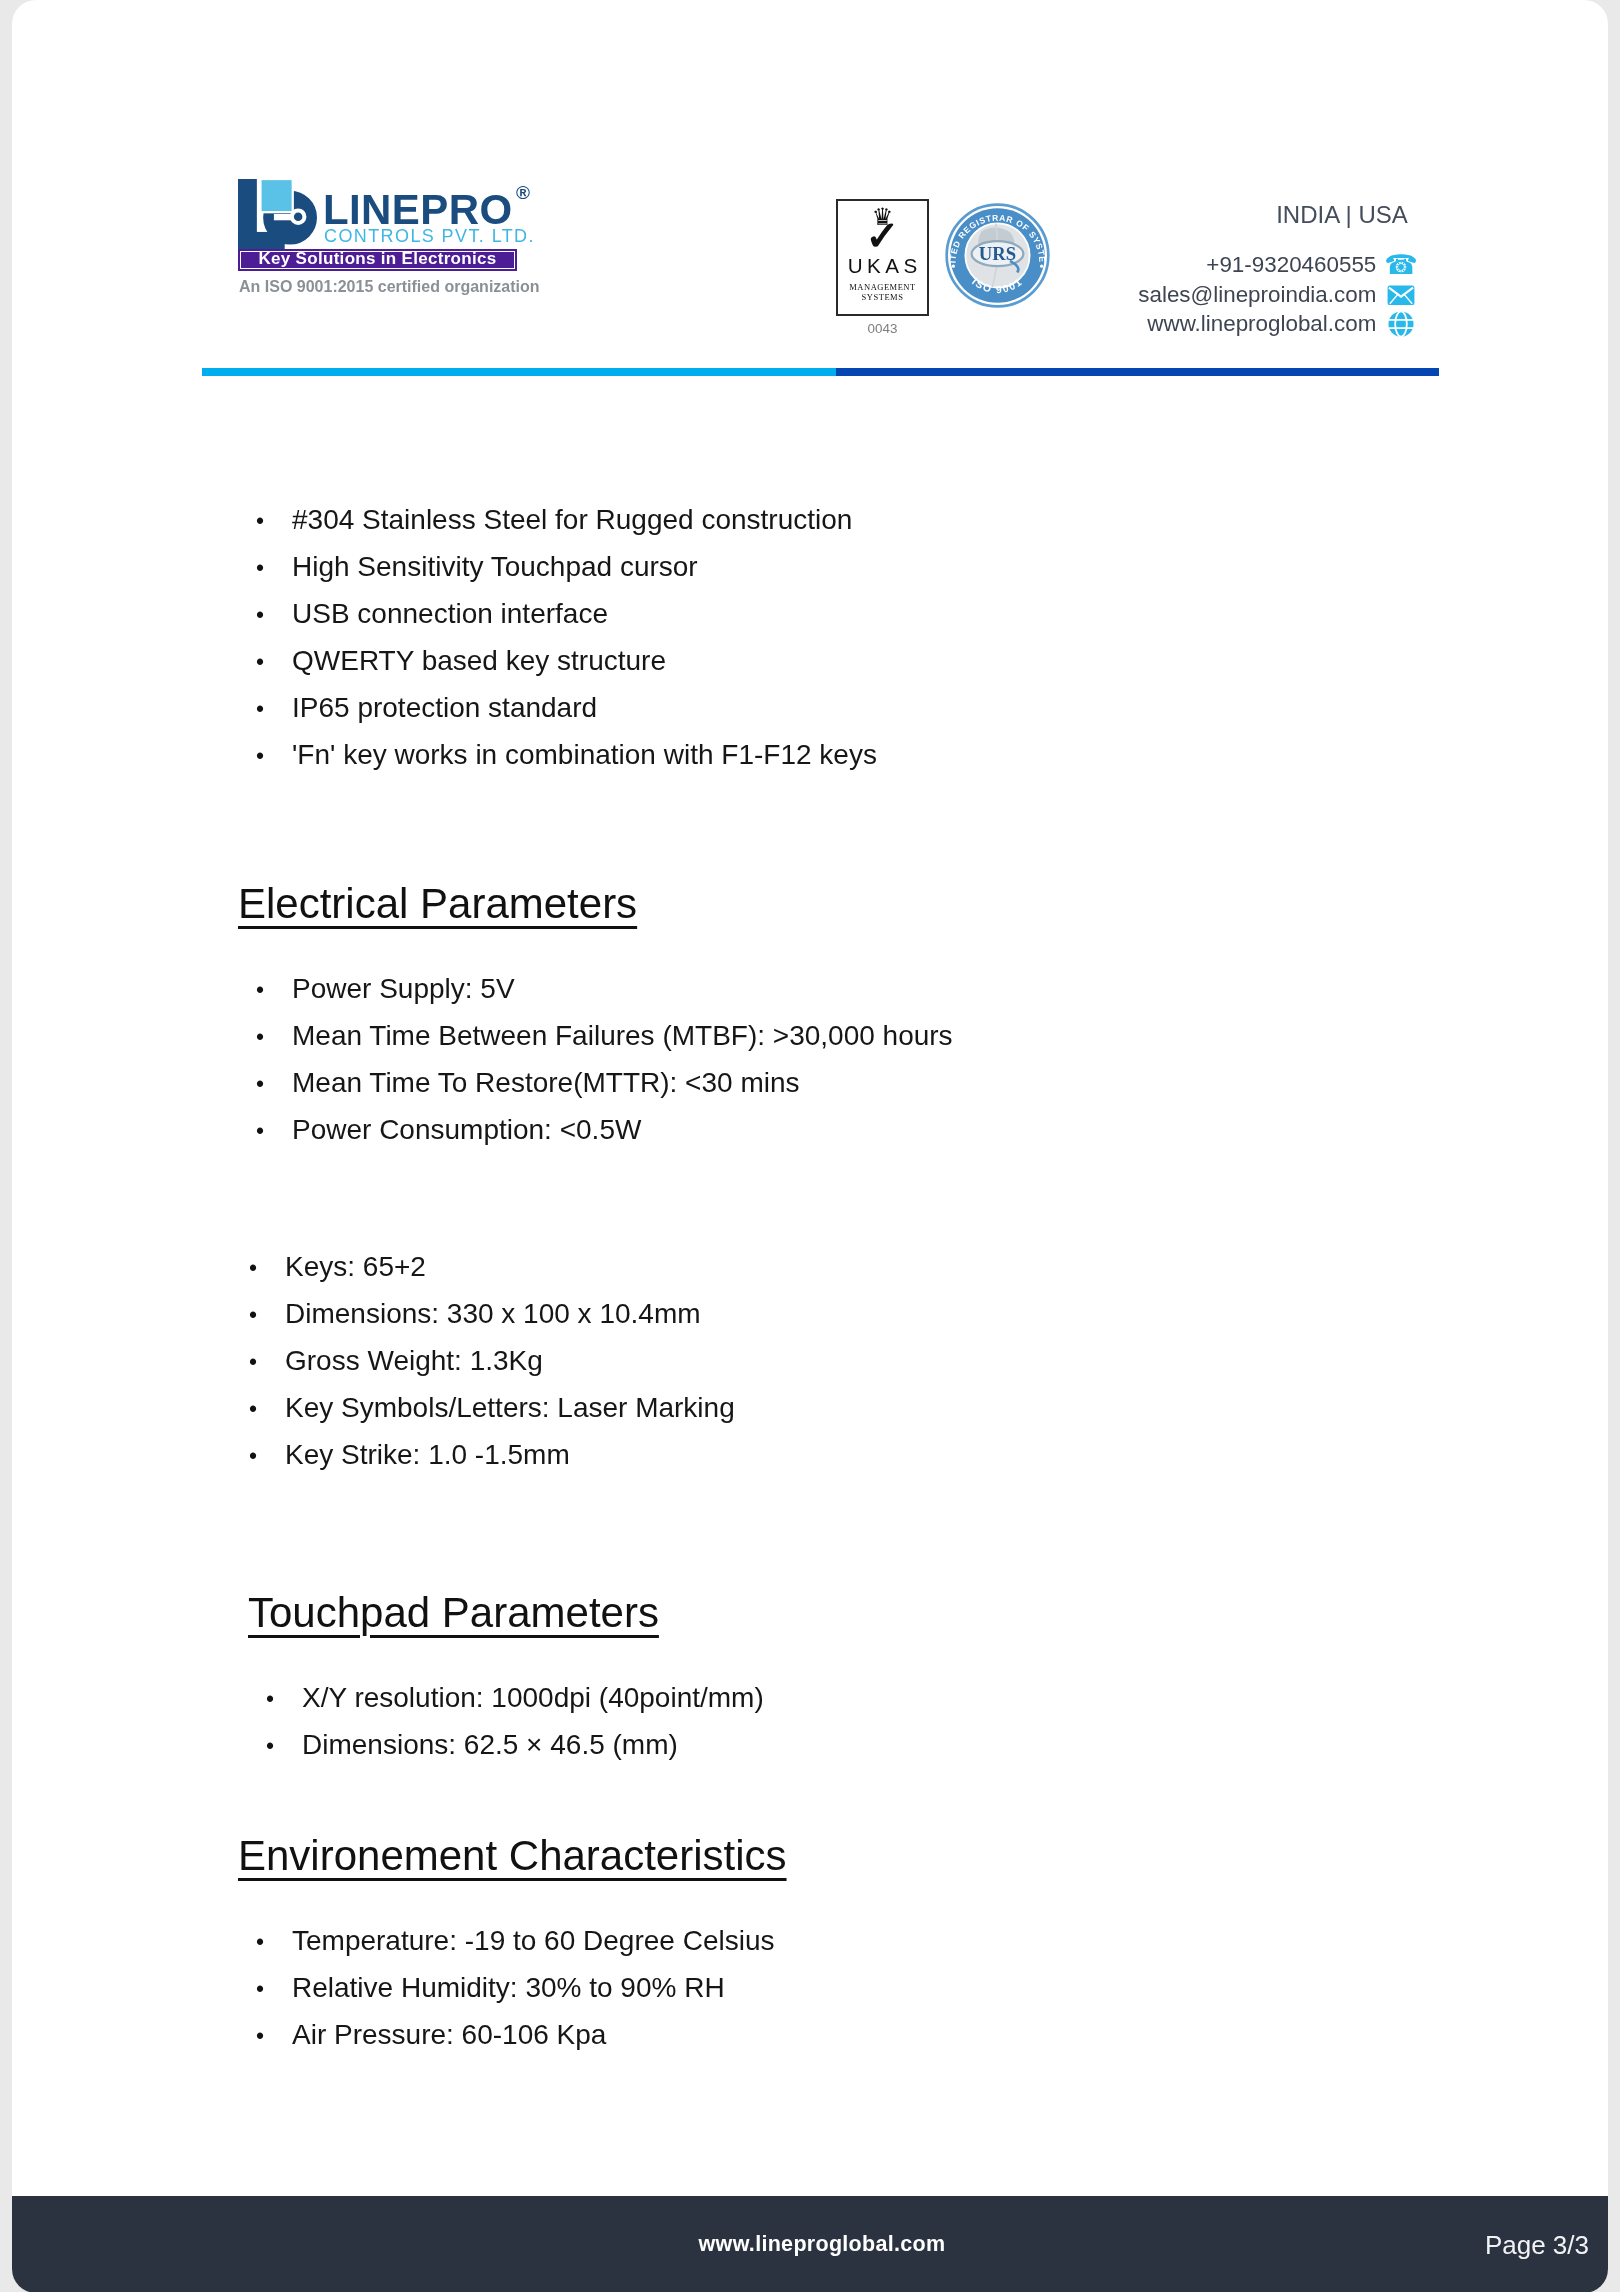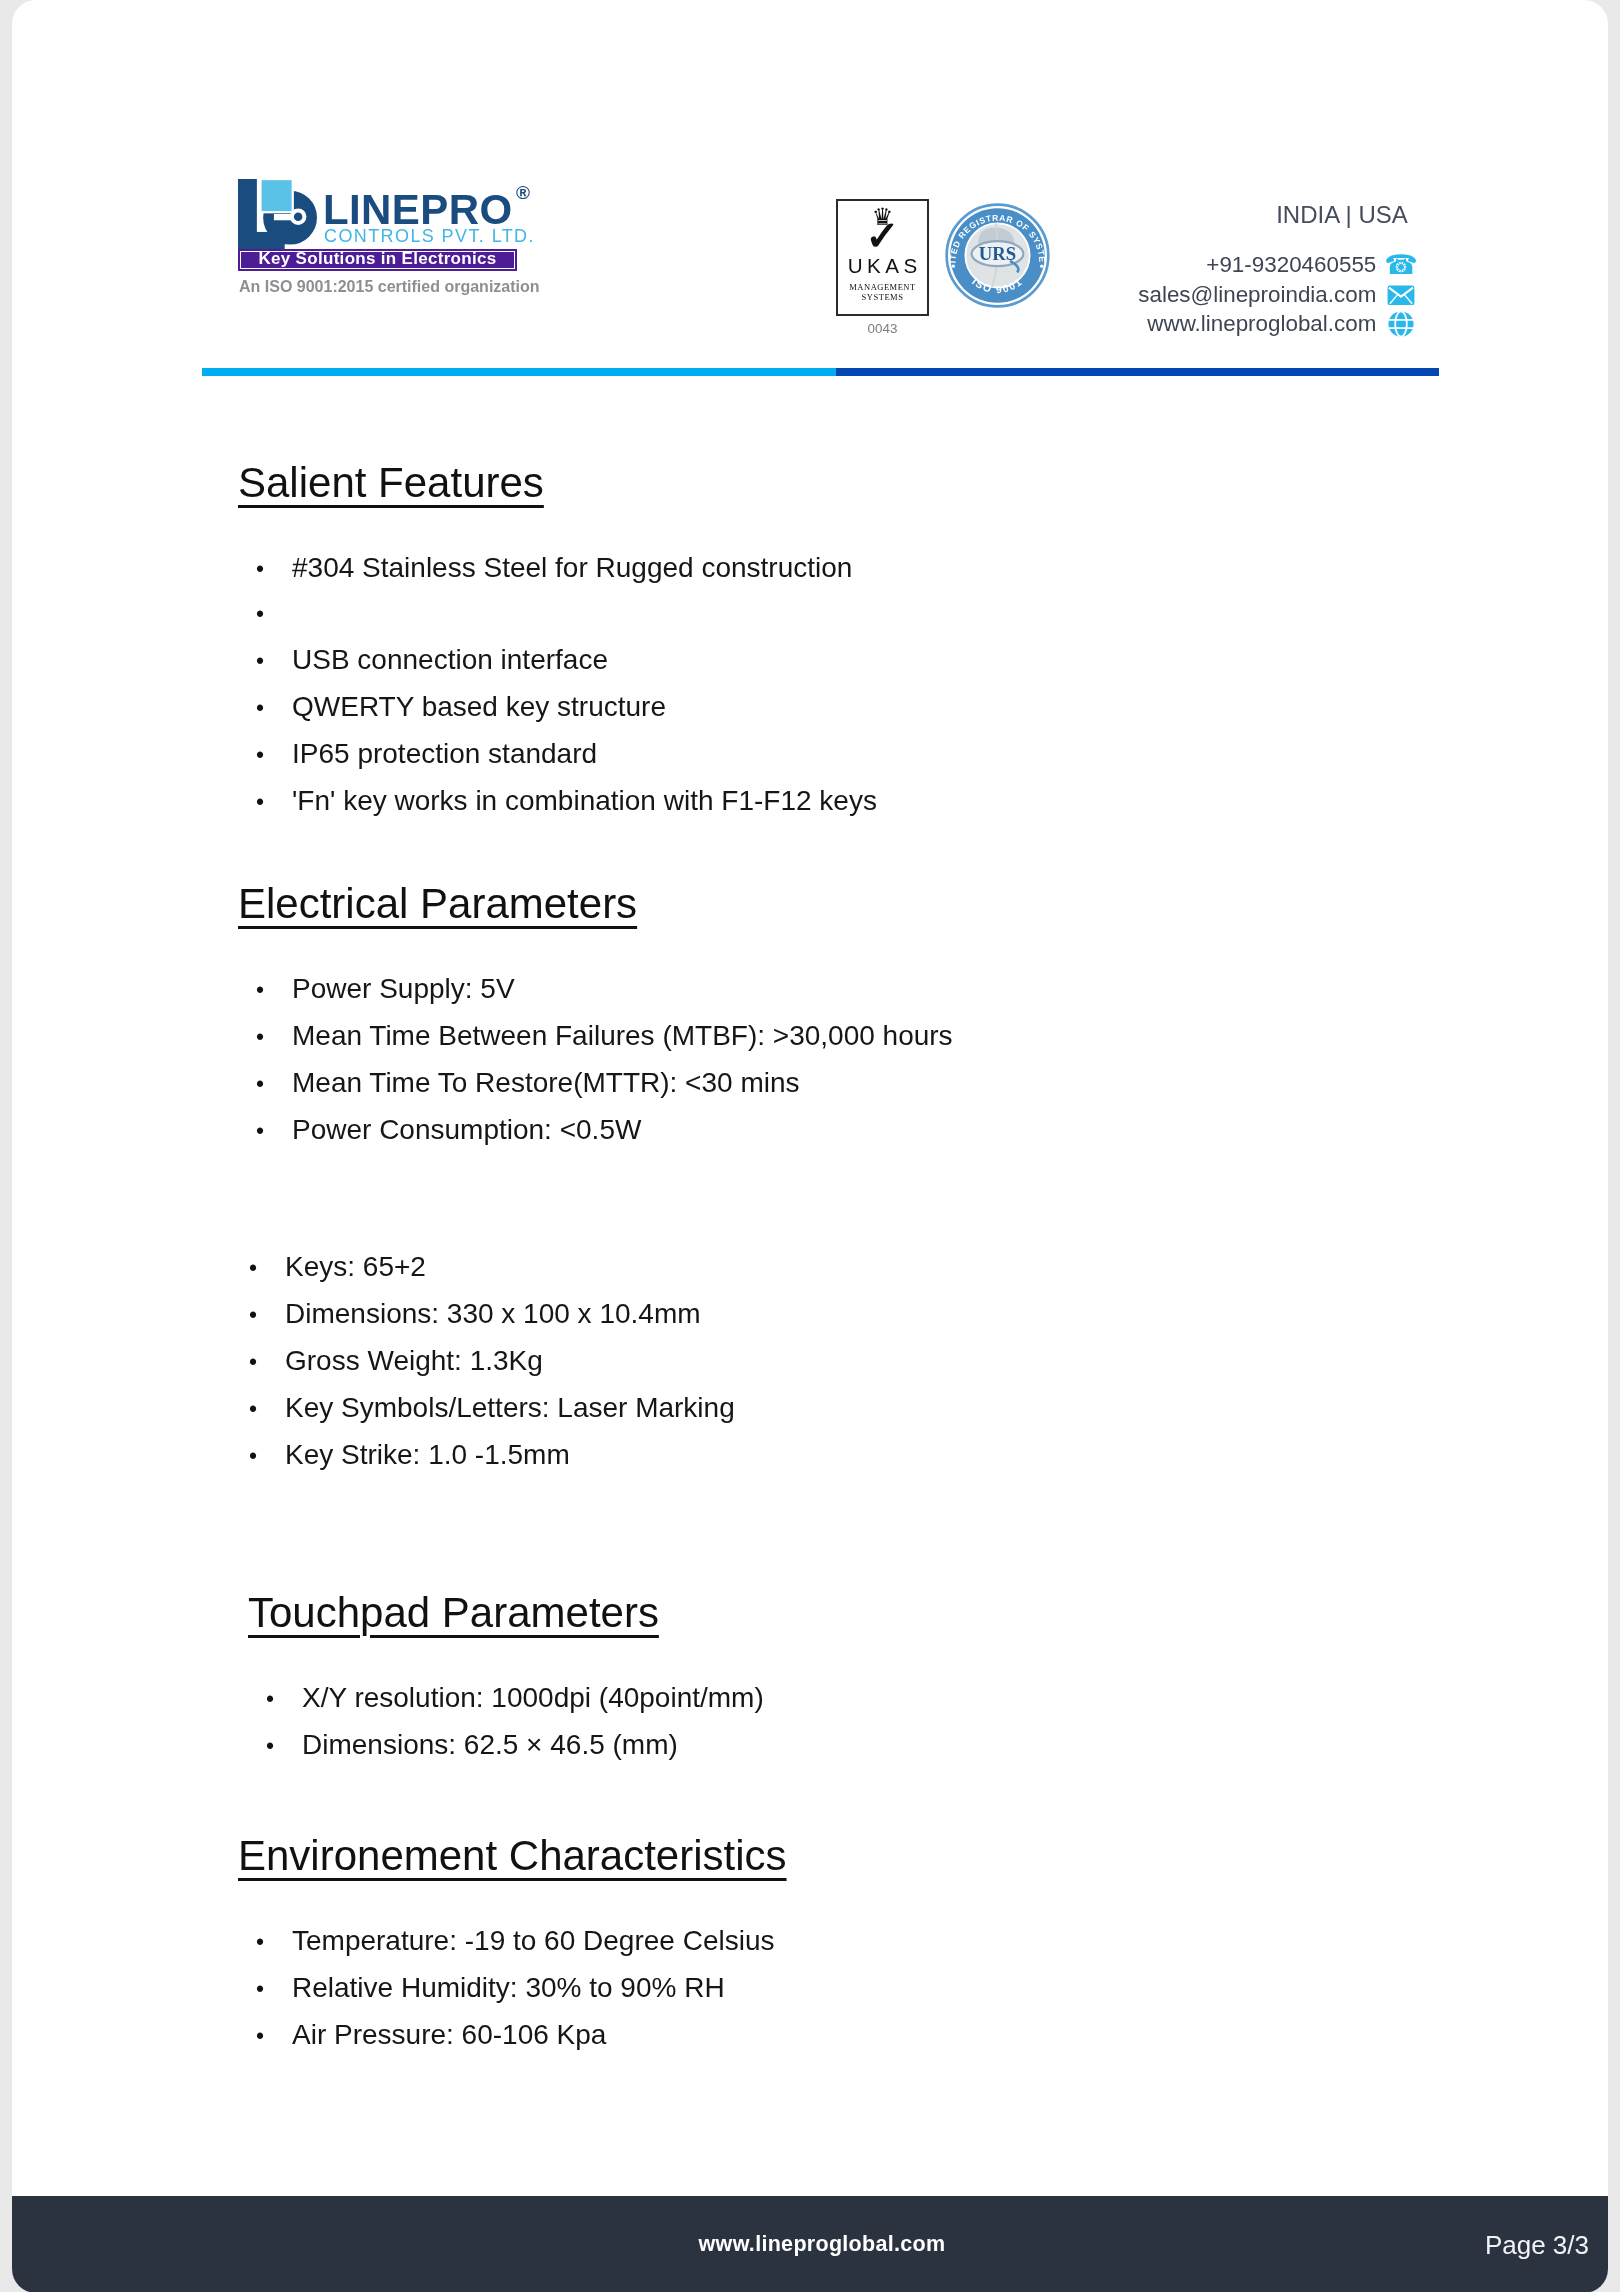"Salient Features" h2.sec-title { html: <h2>Salient Features</h2> -> none }
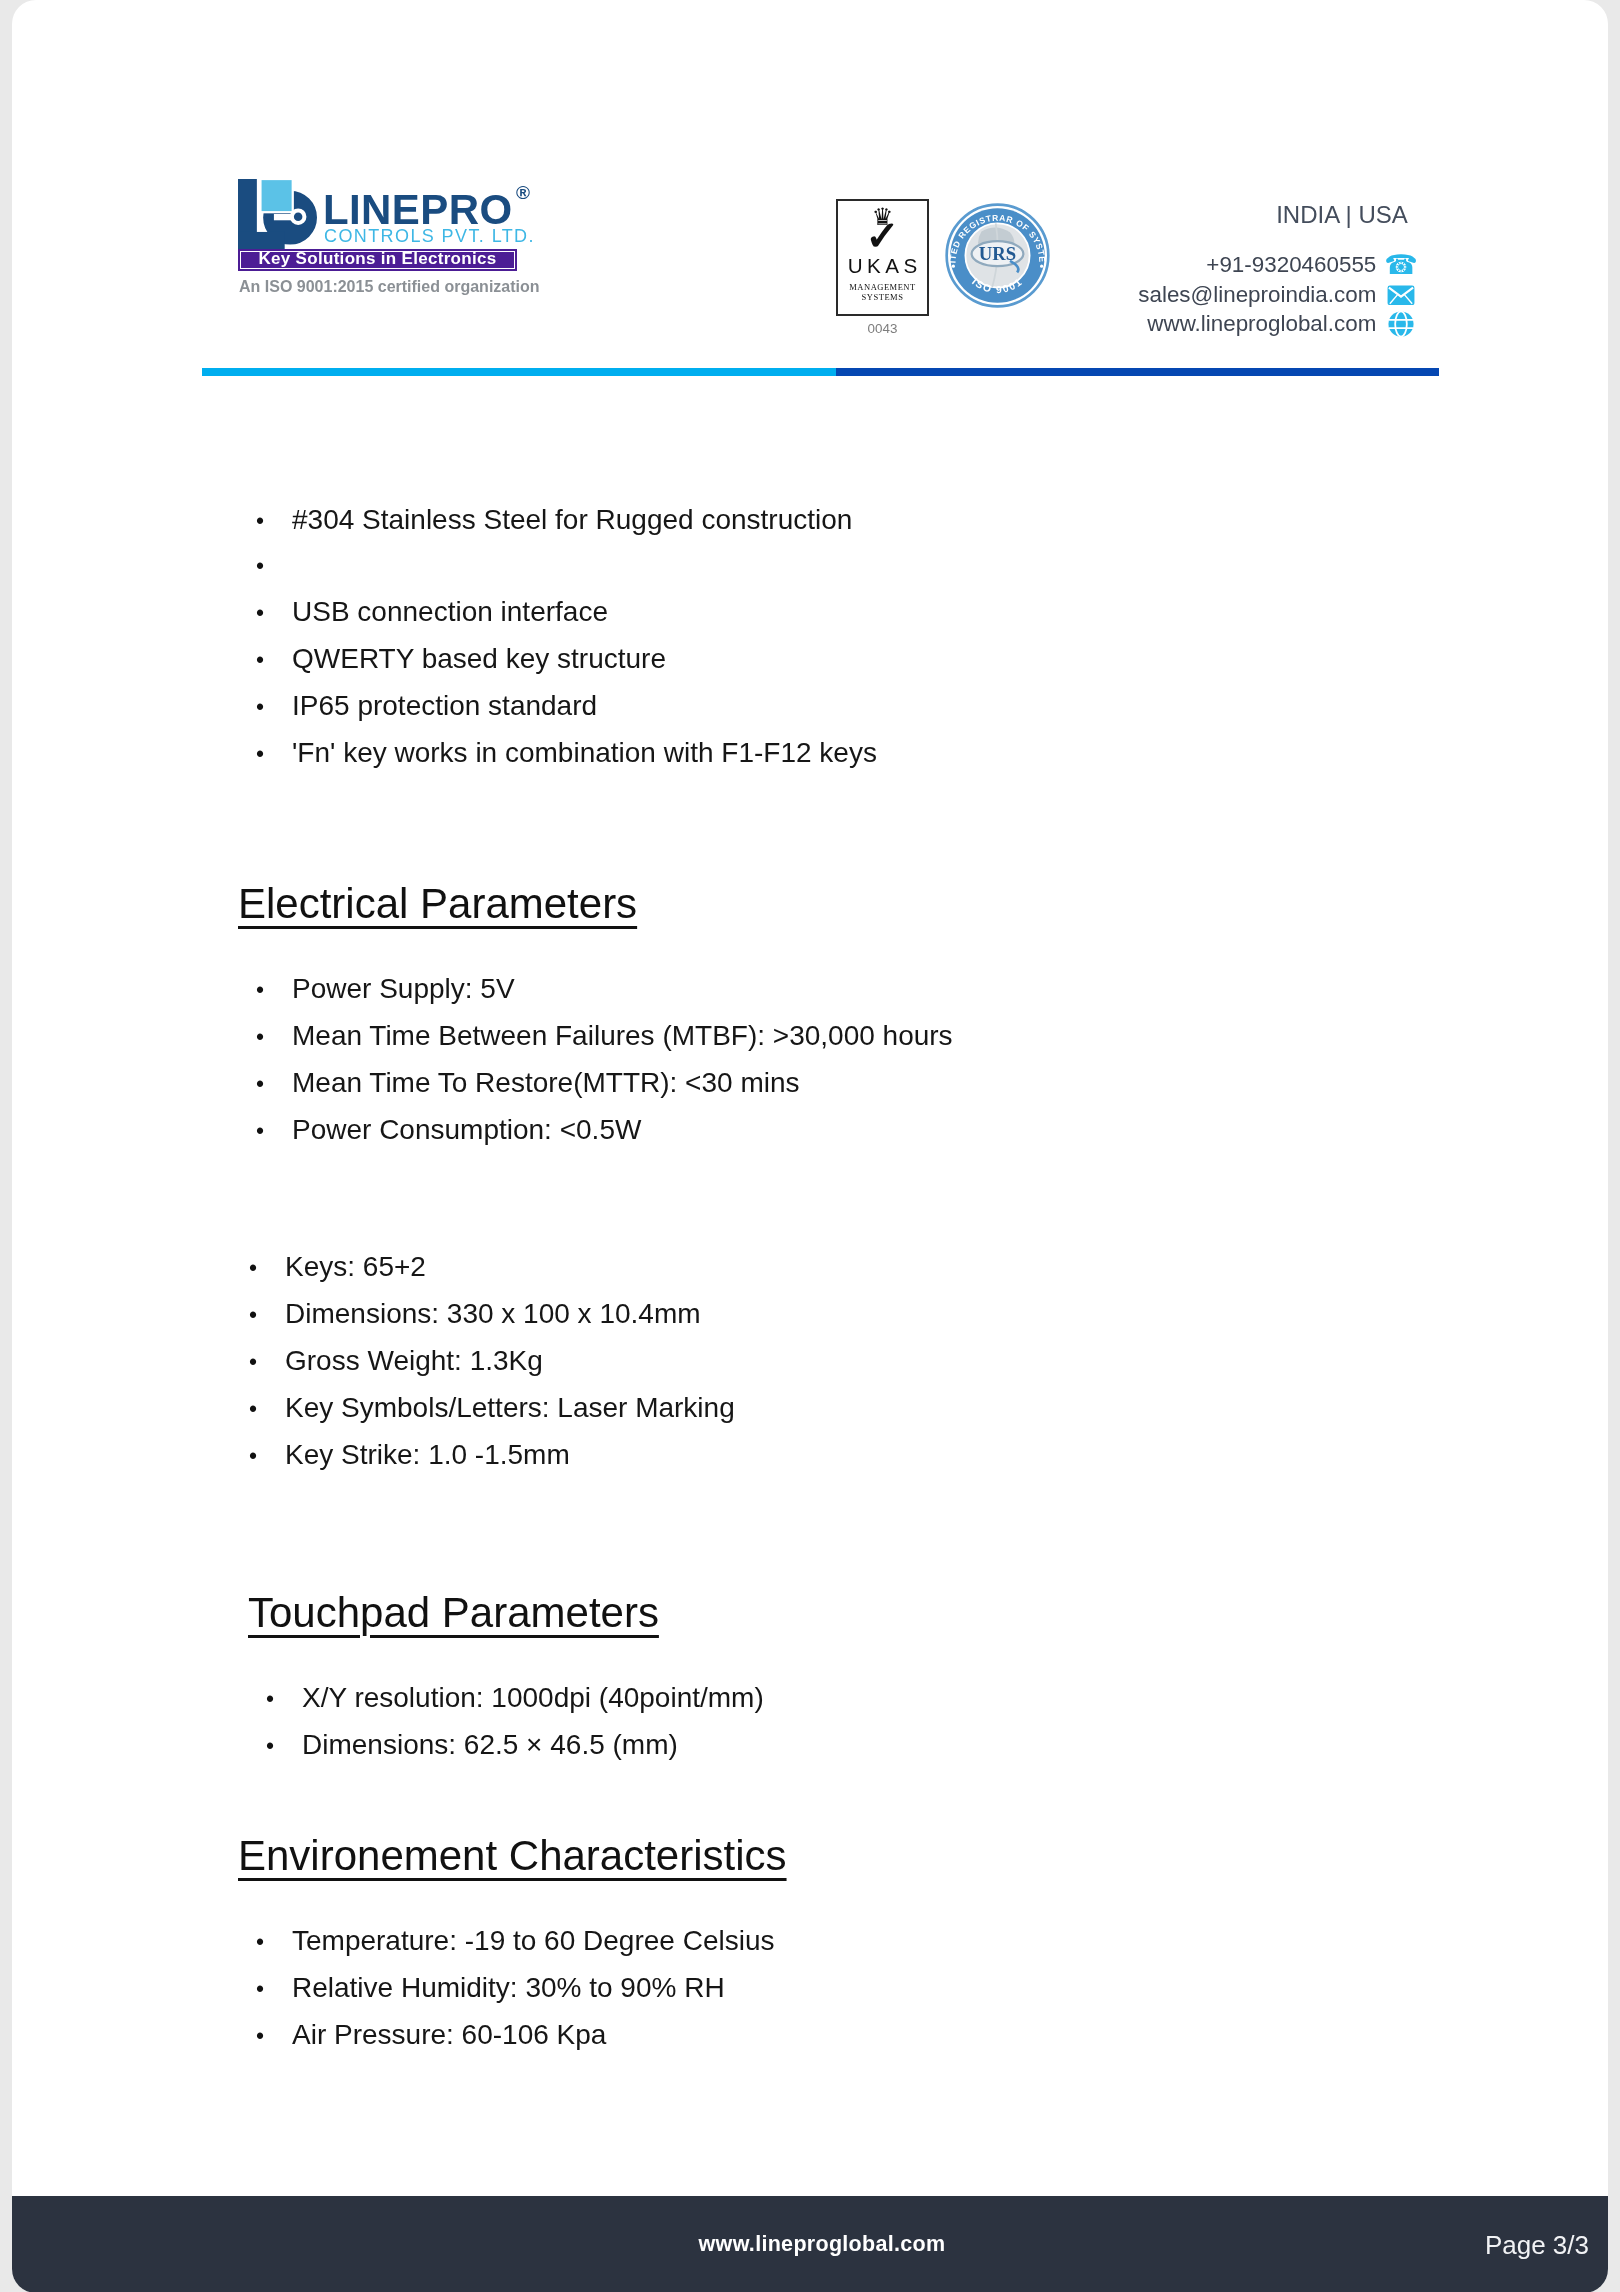"High Sensitivity Touchpad cursor" span.li-text { html: none -> <span>High Sensitivity Touchpad cursor</span> }
